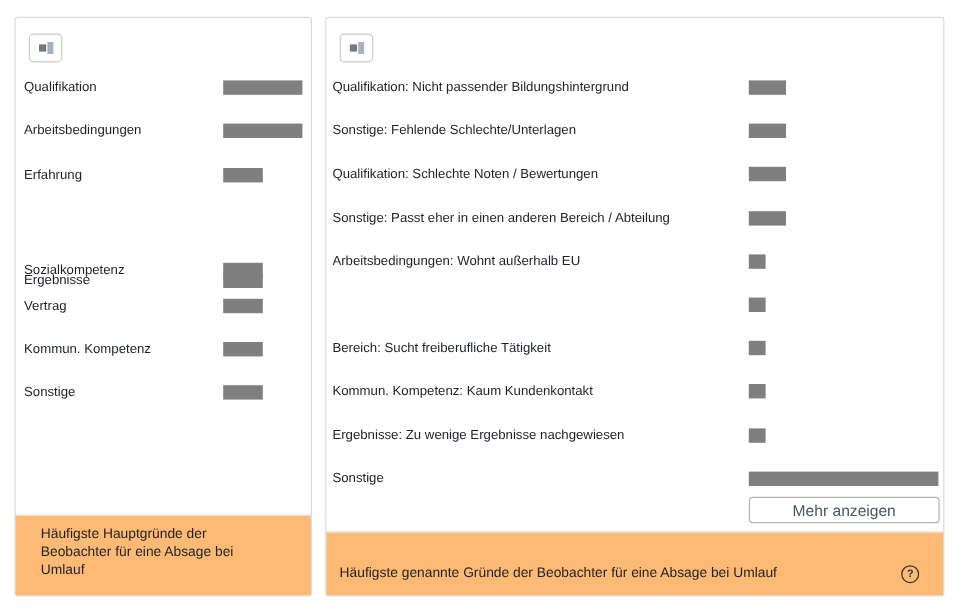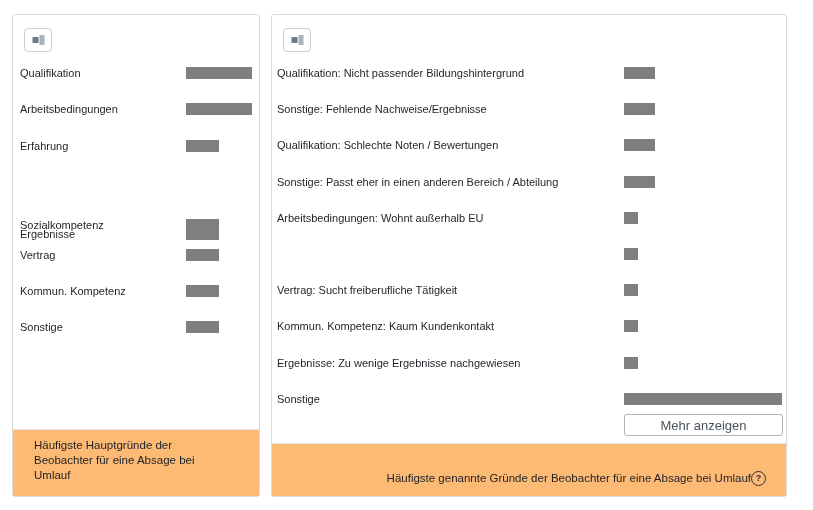"Sonstige: Fehlende Nachweise/Ergebnisse" span.row-label { text: Nachweise/Ergebnisse -> Schlechte/Unterlagen }
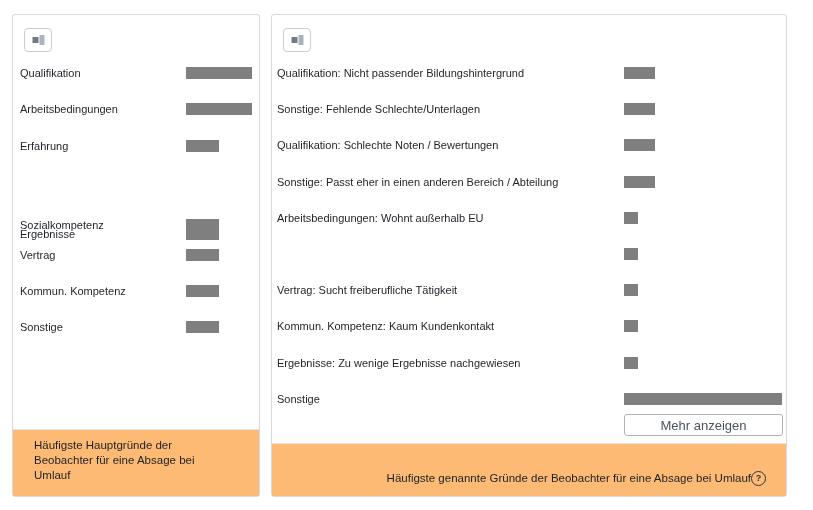"Vertrag: Sucht freiberufliche Tätigkeit" span.row-label { text: Vertrag -> Bereich }
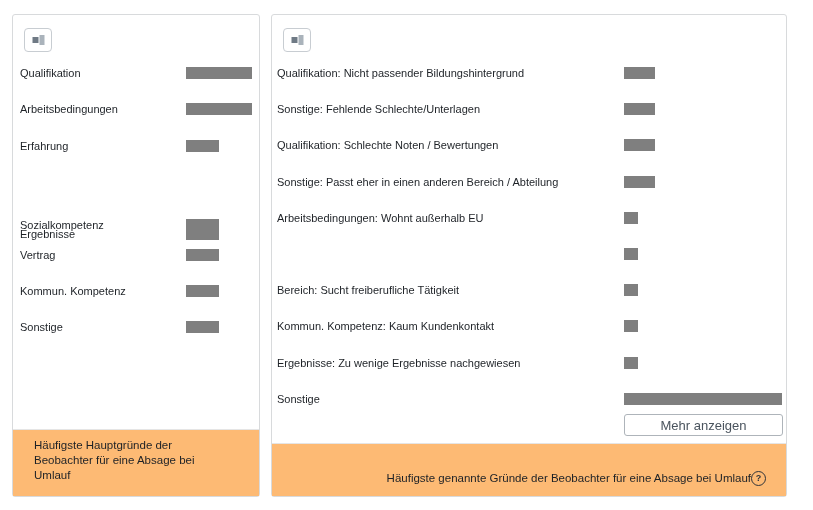"Häufigste genannte Gründe der Beobachter" #right-footer { justify-content: flex-end -> space-between }
